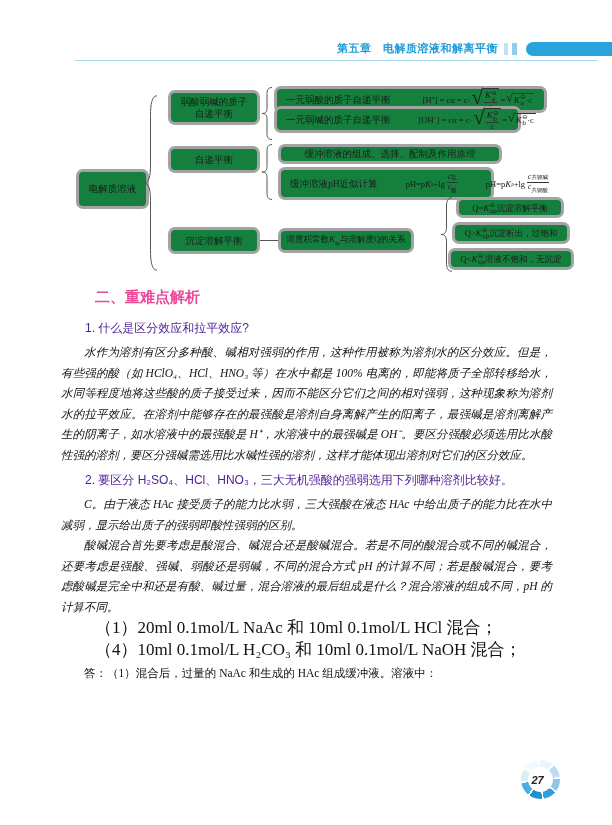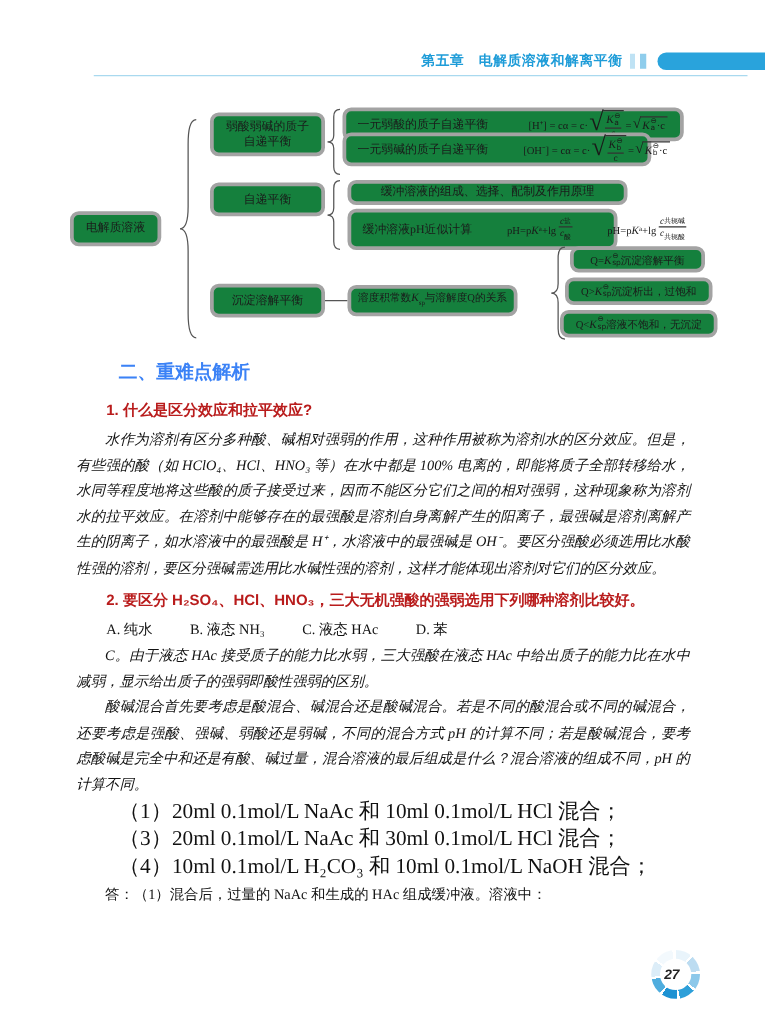"电解质溶液" div.dbox { height: 28px -> 40px; left: 56px -> 76px }
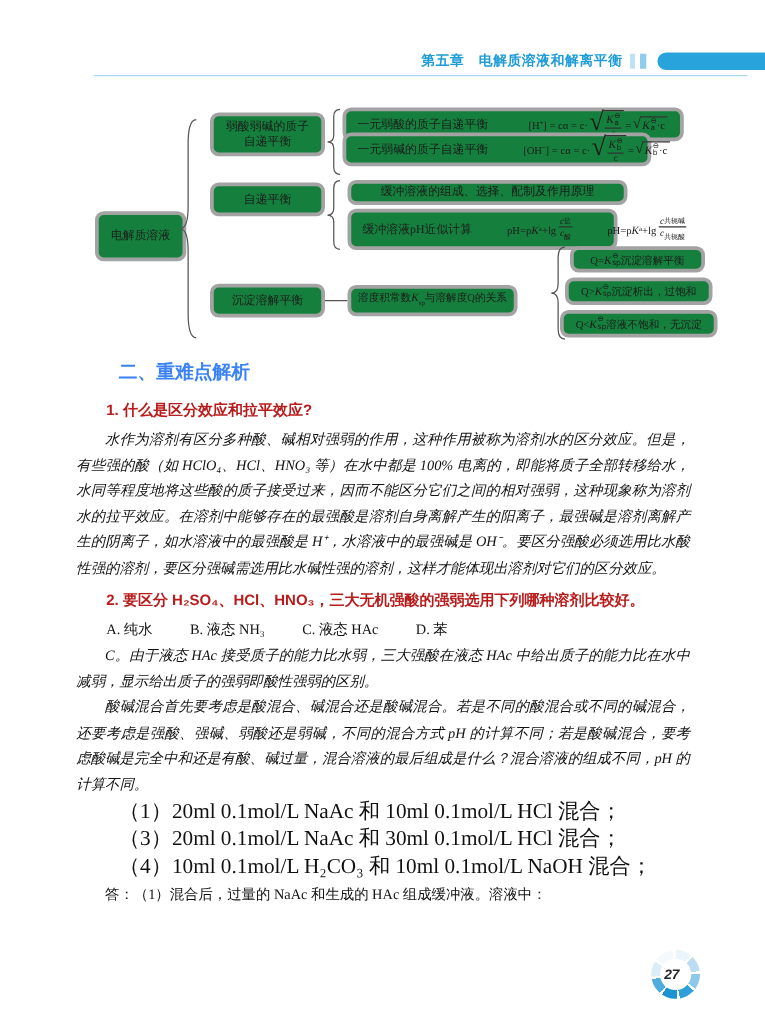"二、重难点解析" .sec-title { color: #3b82f6 -> #ec4899 }
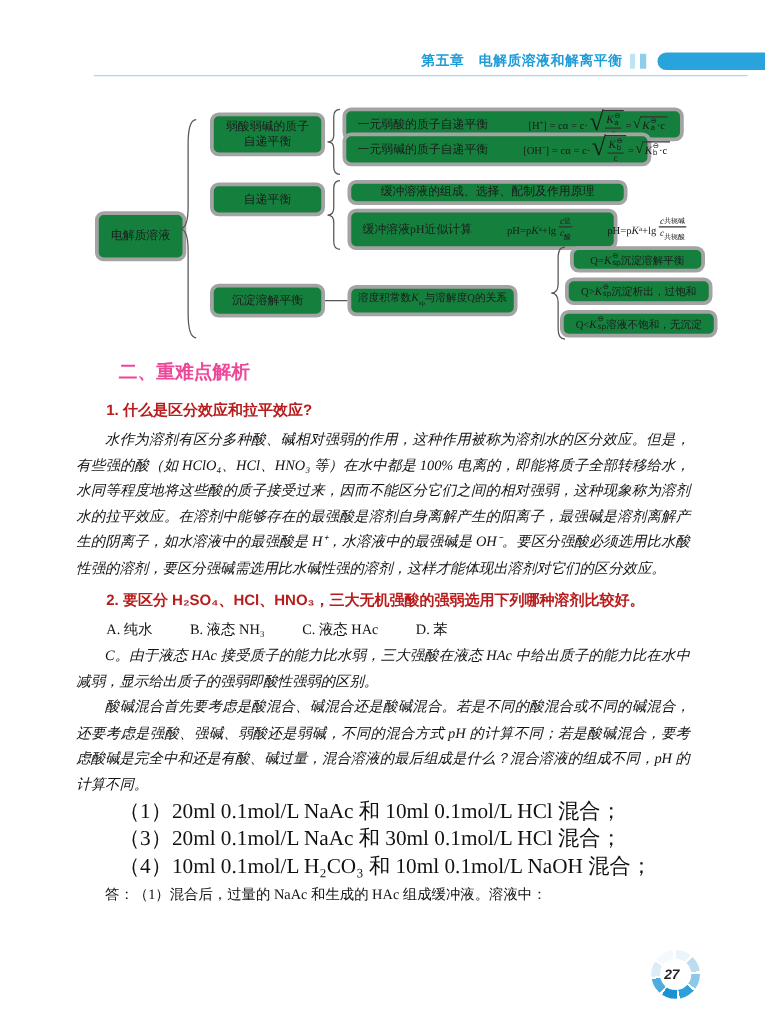"1. 什么是区分效应和拉平效应?" .q-title { color: #b91c1c -> #4c1d95; font-weight: bold -> normal }
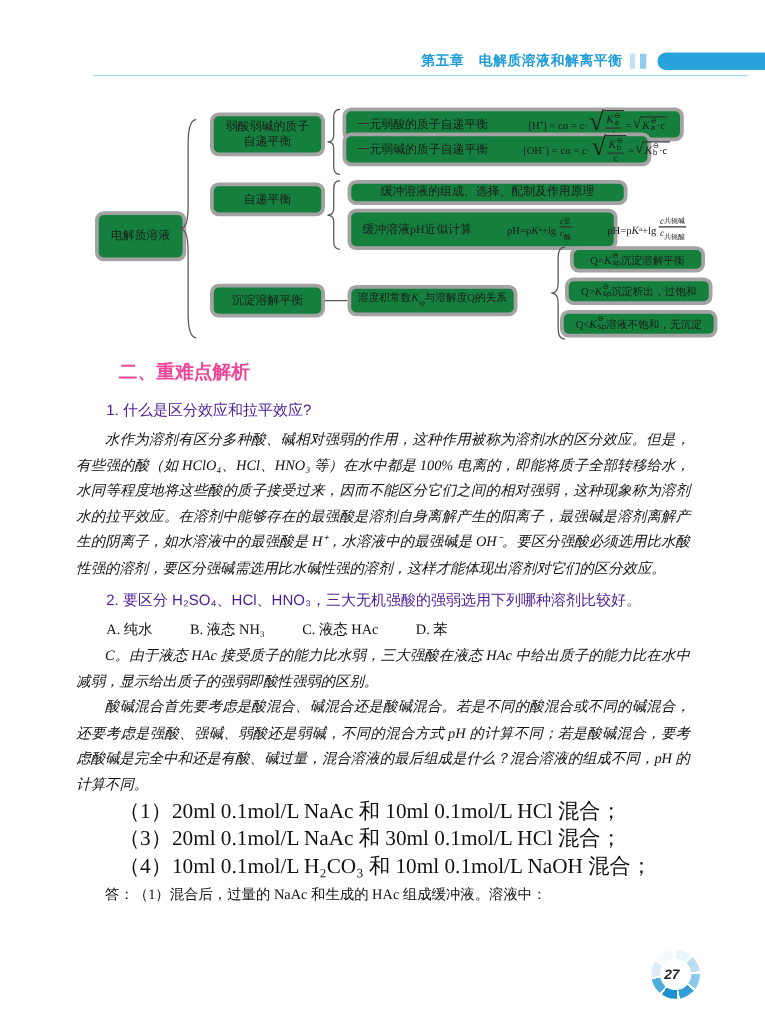"A. 纯水 B. 液态 NH₃" div.options-row { html: <div> <span>A. 纯水</span> <span>B. 液态 NH₃</span> <span>C. 液态 HAc</span> <span>D. 苯</span> </div> -> none }
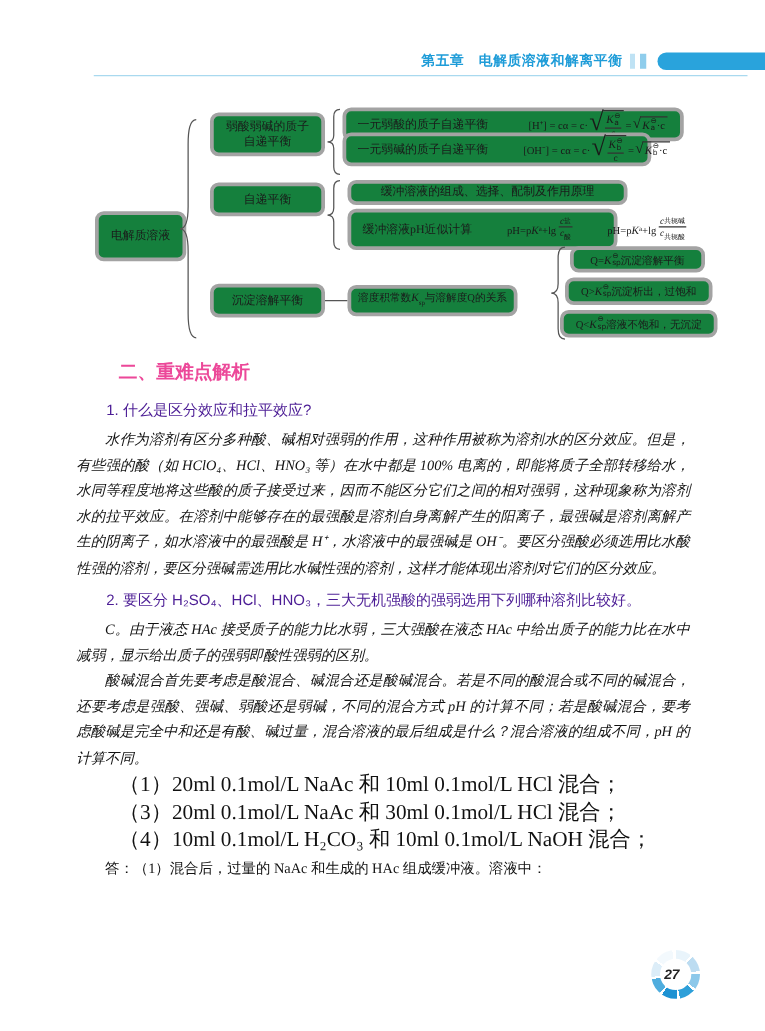"（3）20ml 0.1mol/L NaAc 和 30ml" div { html: <div>（3）20ml 0.1mol/L NaAc 和 30ml 0.1mol/L HCl 混合；</div> -> none }
